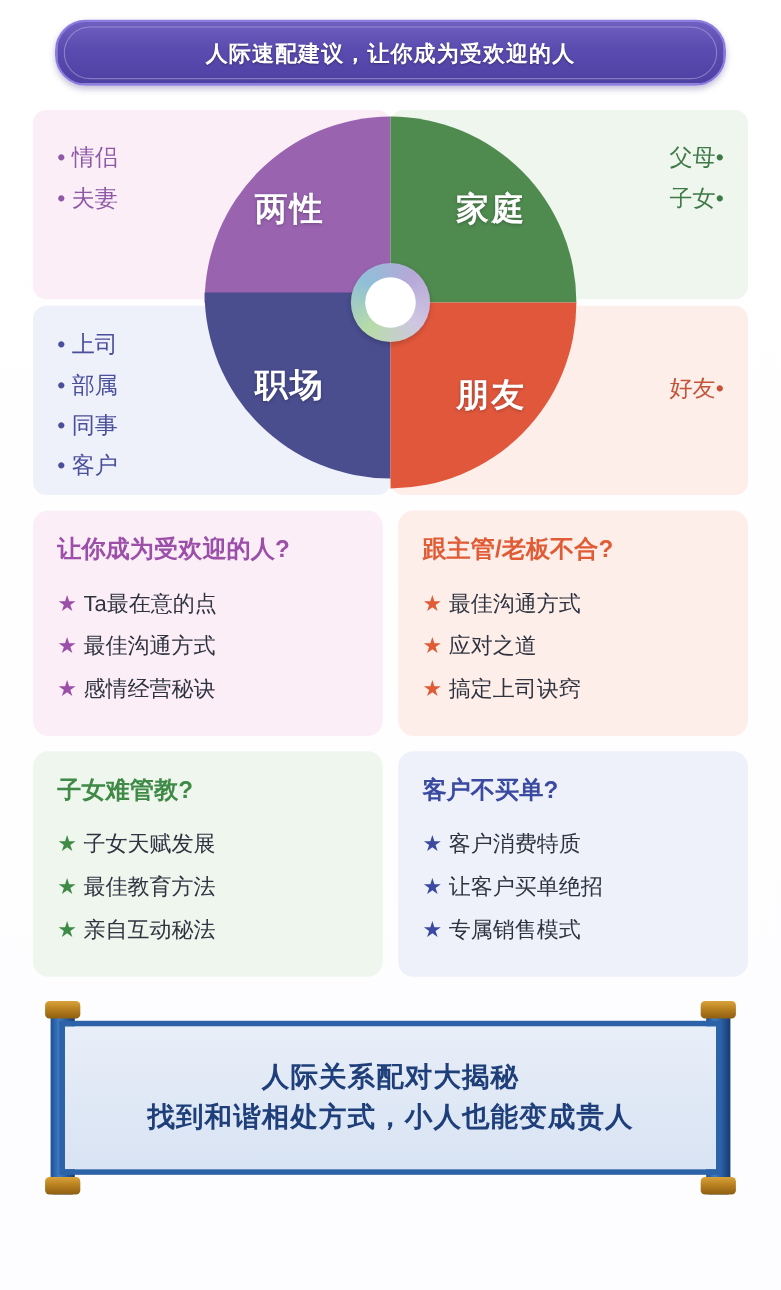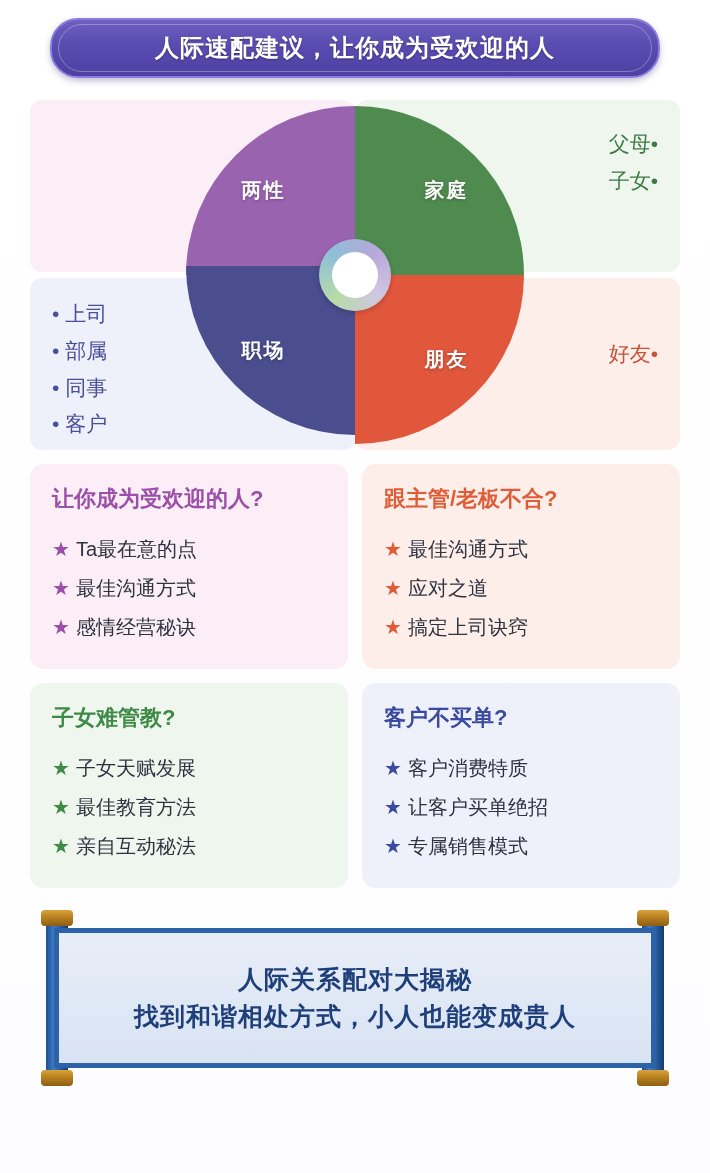"人际速配建议，让你成为受欢迎的人" .header-title { font-size: 24px -> 20px }
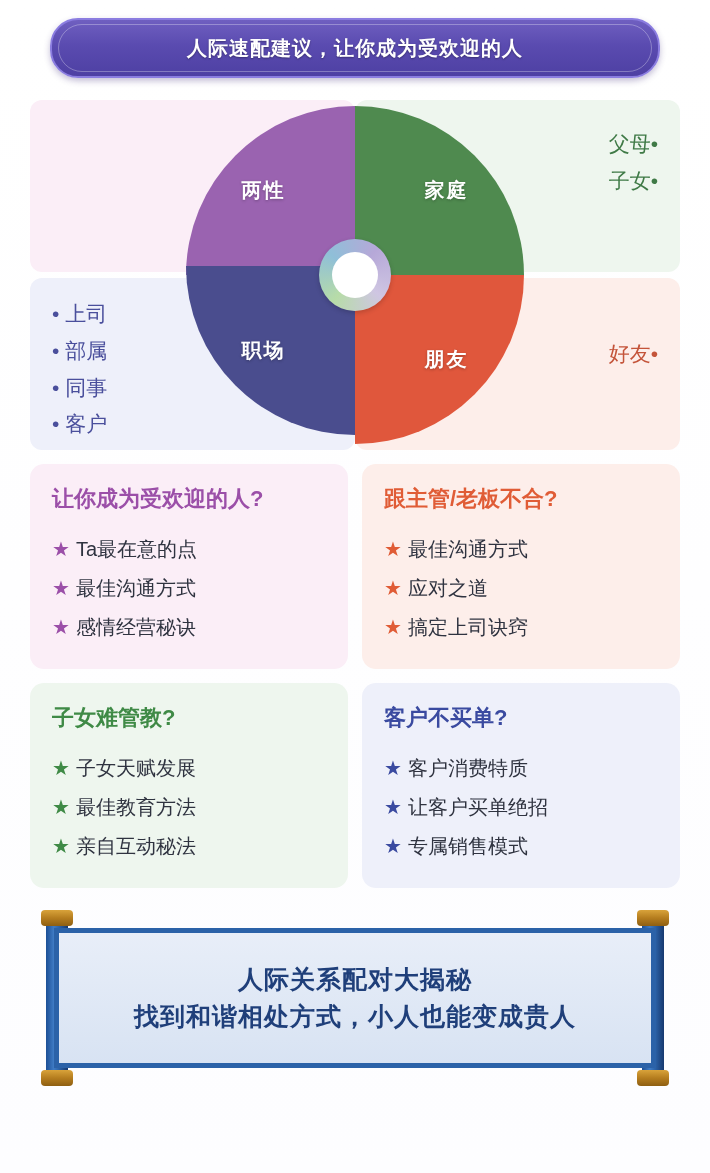"• 情侣" div.side-list { html: none -> <div> <div>• 情侣</div> <div>• 夫妻</div> </div> }
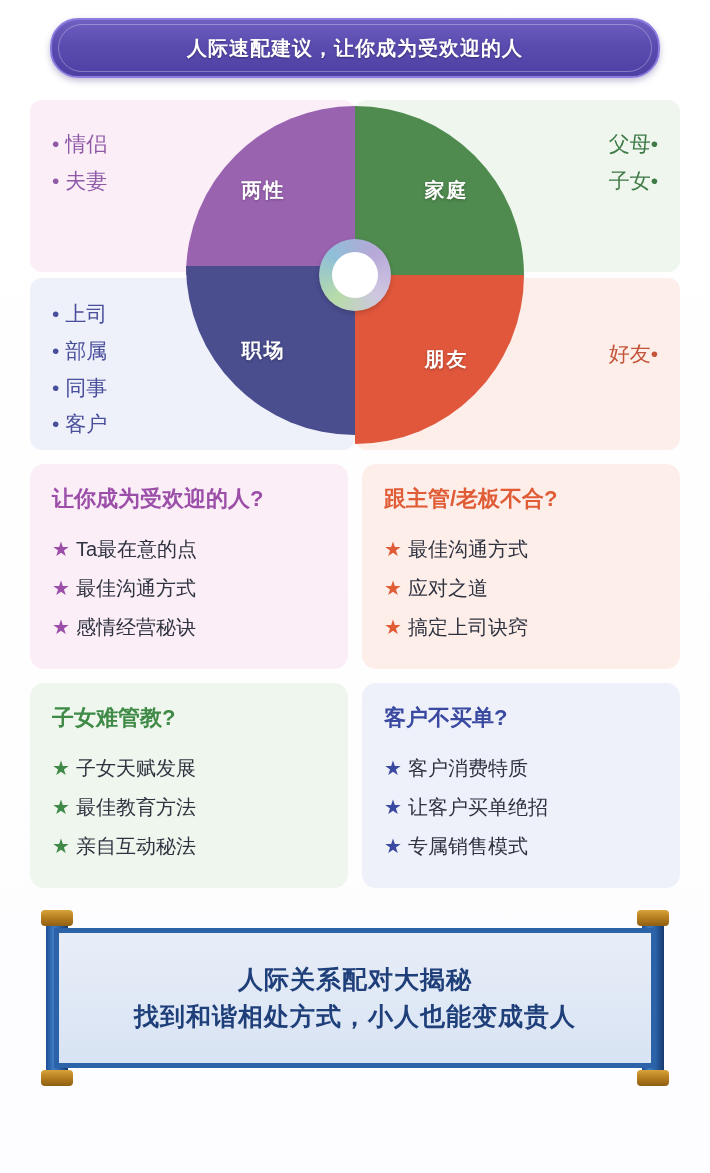"两性" .wheel-quad span { font-size: 20px -> 30px }
